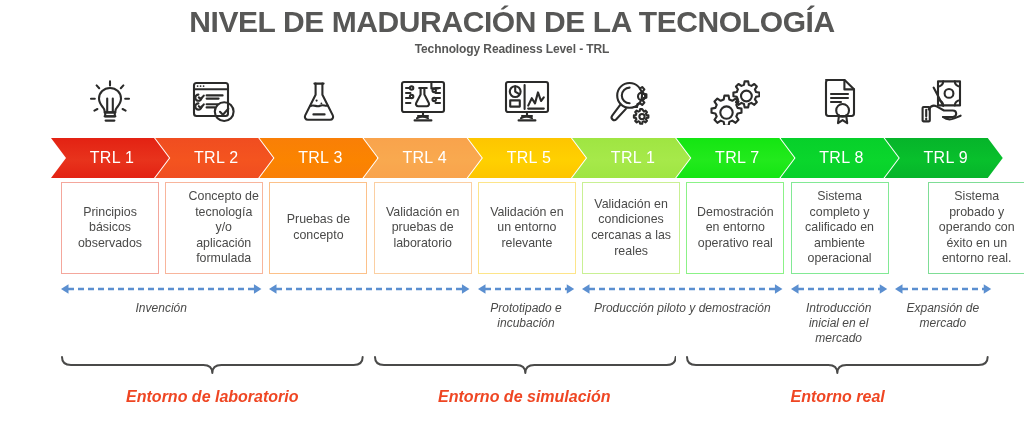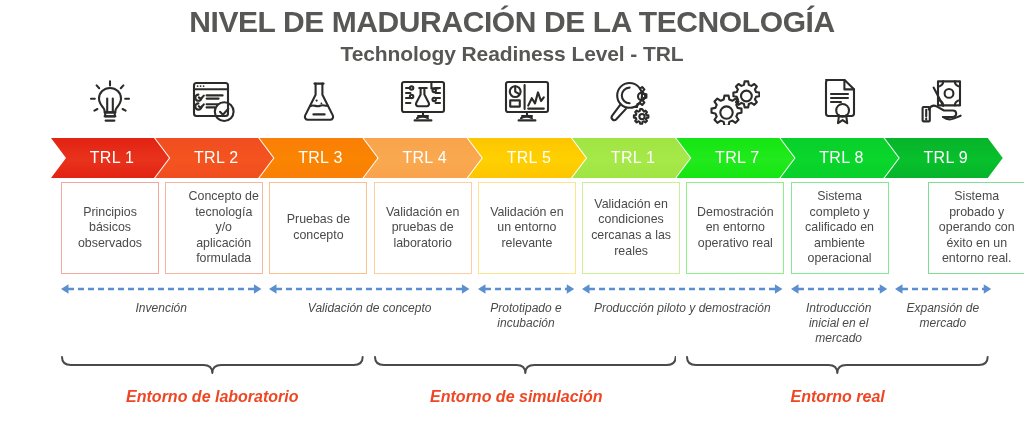"Technology Readiness Level - TRL" #subtitle { font-size: 21px -> 12px }
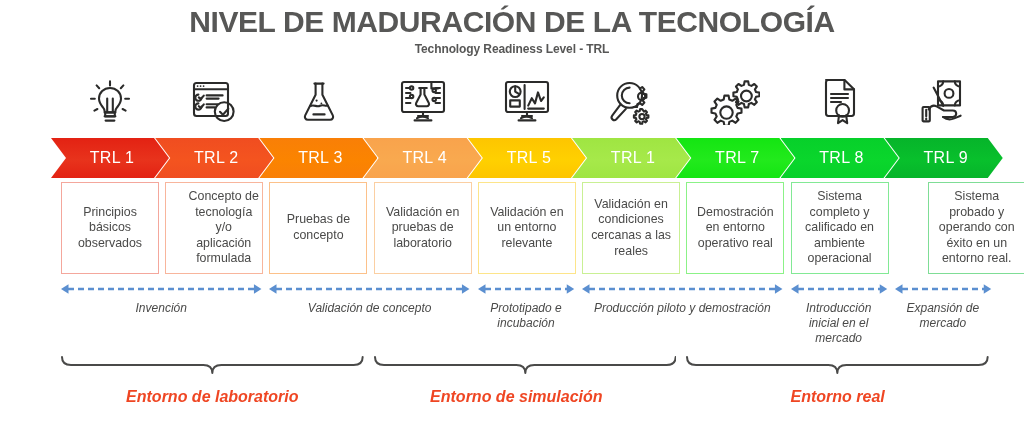"Validación de concepto" div.phase-label { html: <div>Validación de concepto</div> -> none }
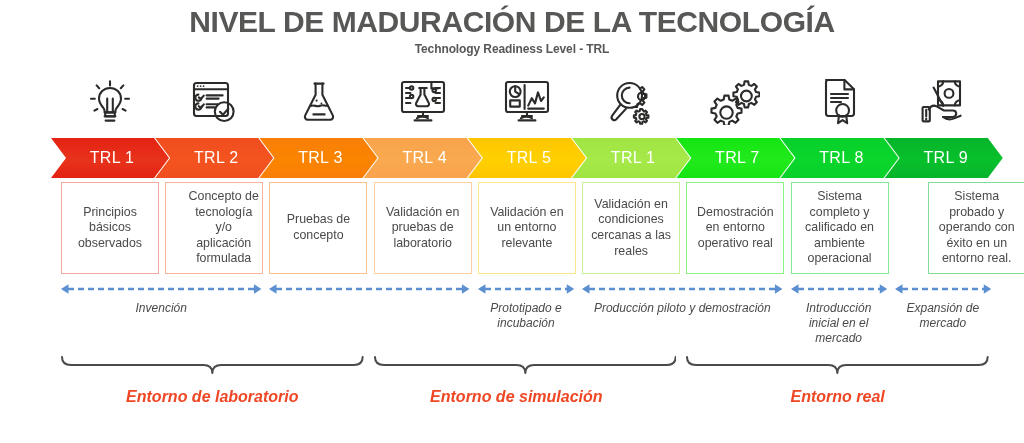"Entorno de simulación" div.env-label { left: 307px -> 315px }
